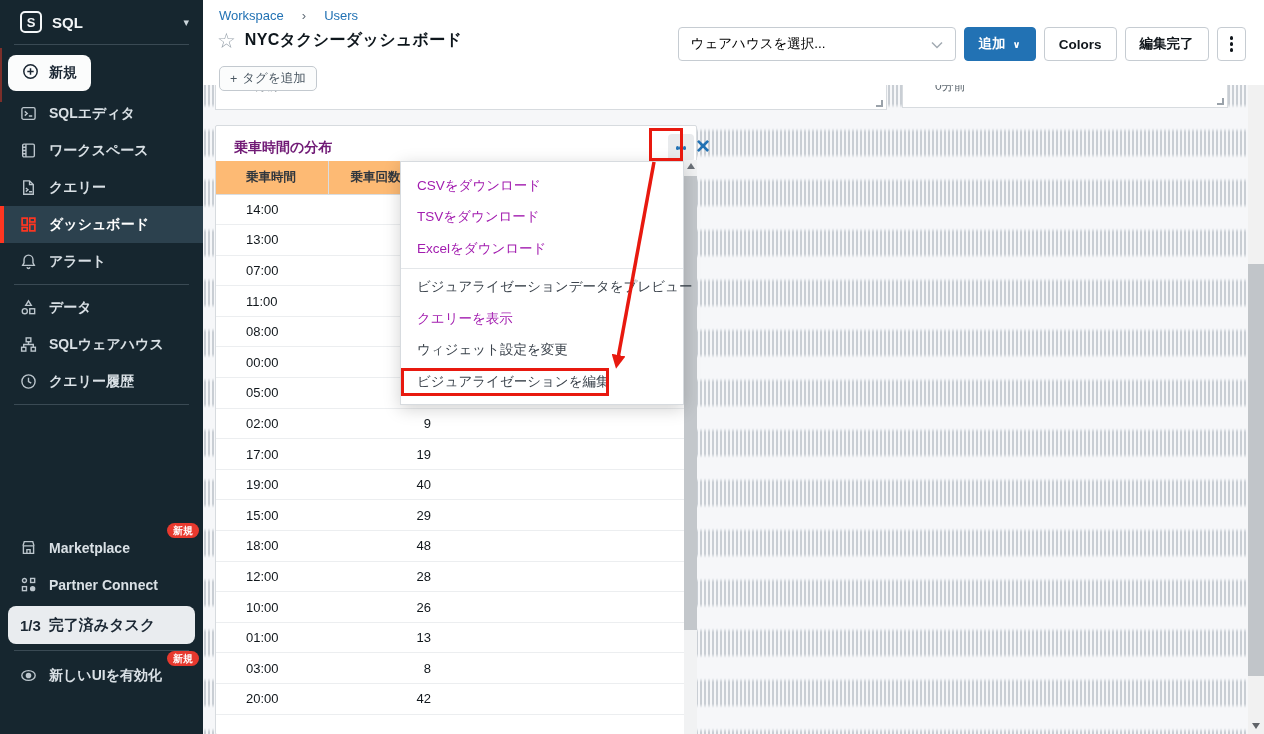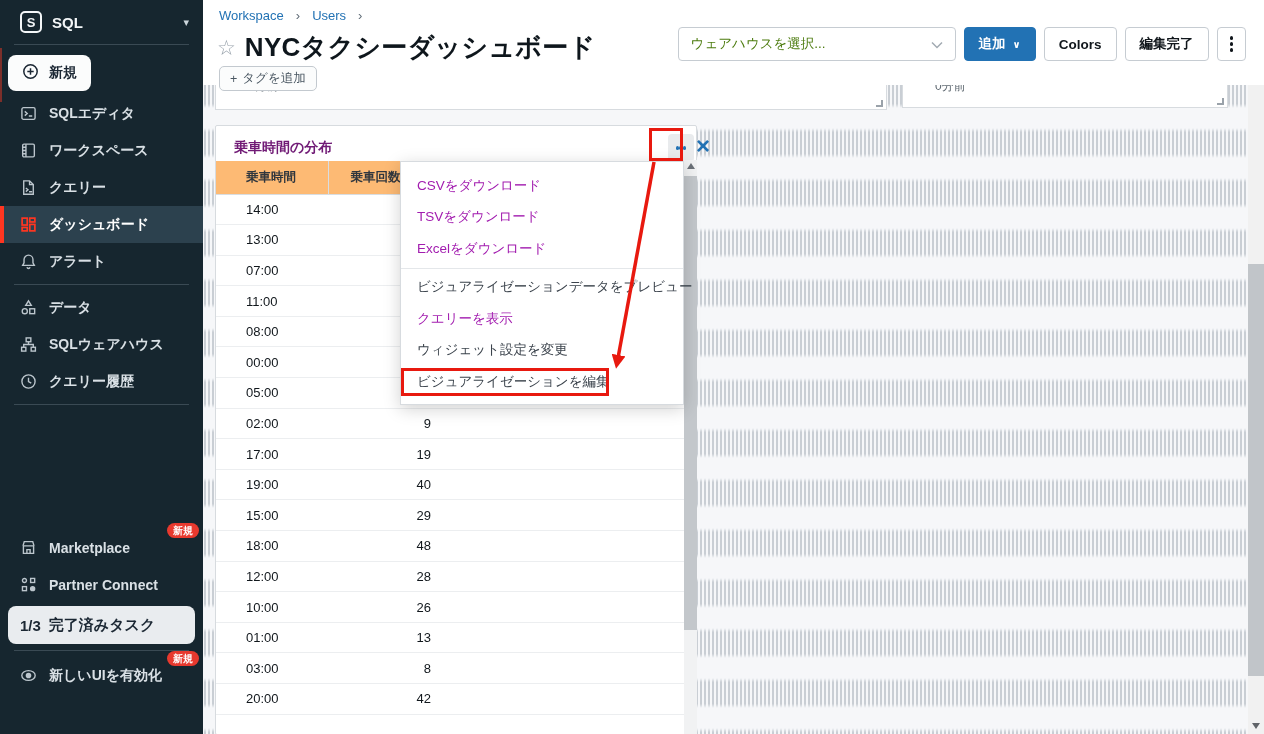"Workspace" .breadcrumb { gap: 12px -> 18px }
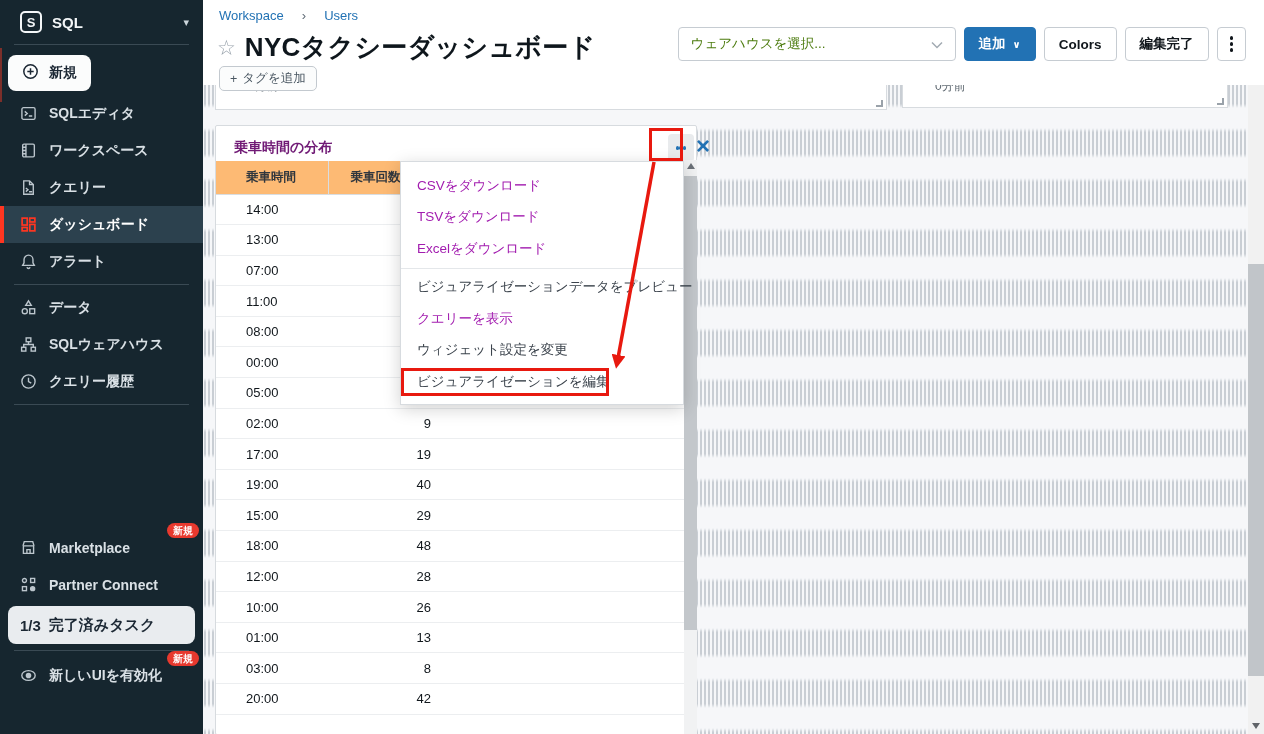"NYCタクシーダッシュボード" .page-title { font-size: 26px -> 16px }
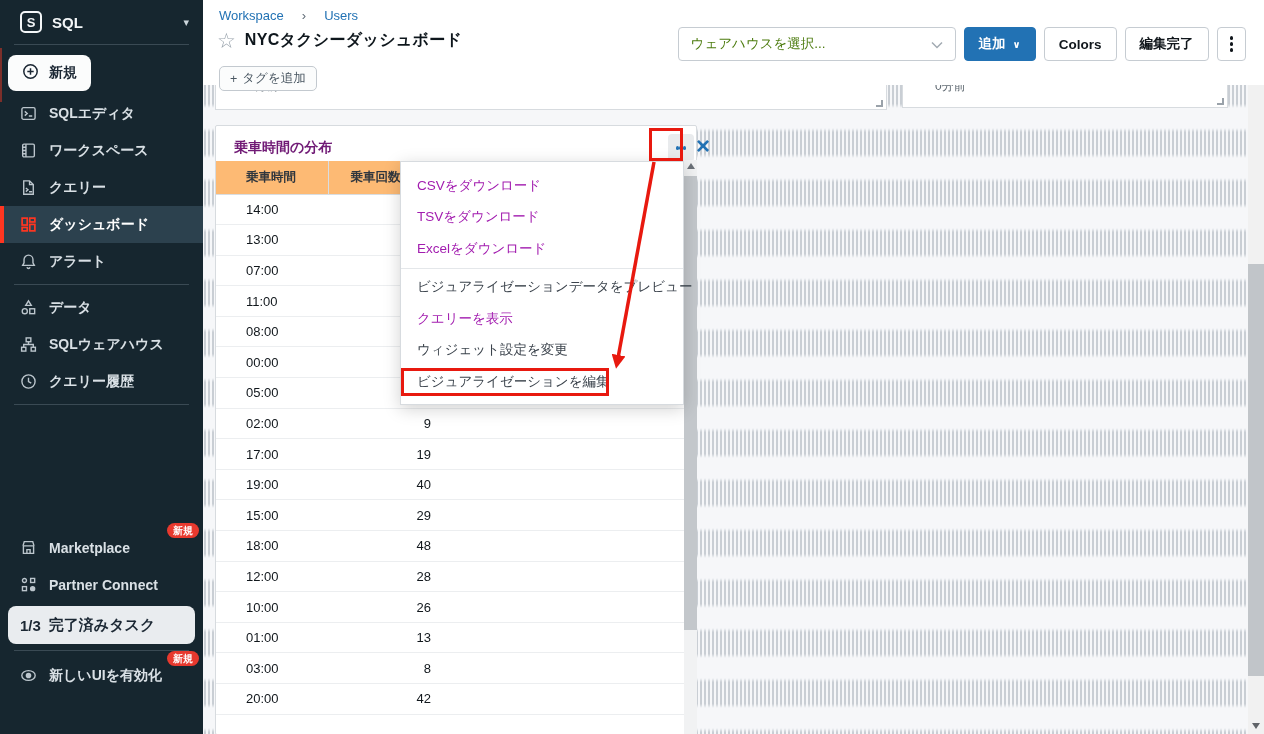"ウェアハウスを選択..." .wh-ph { color: #4d7c0f -> #000000 }
